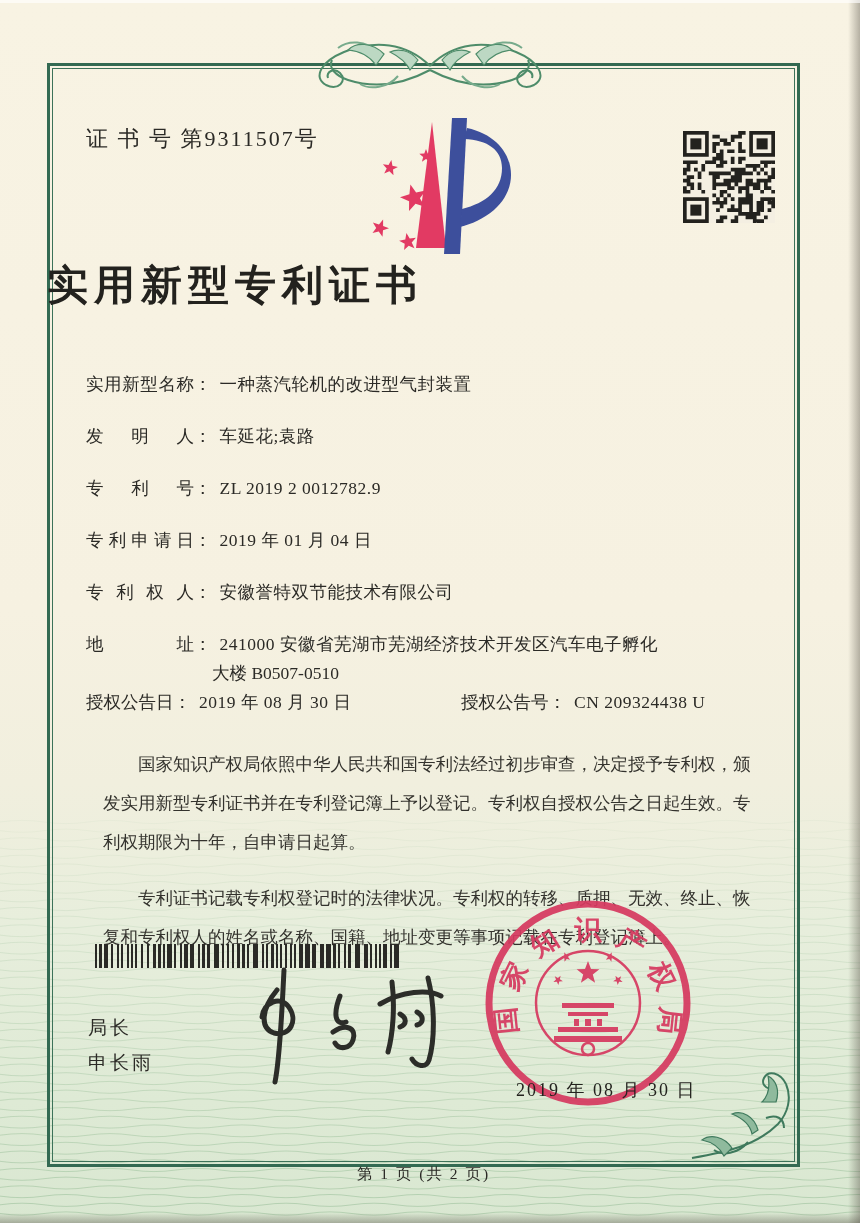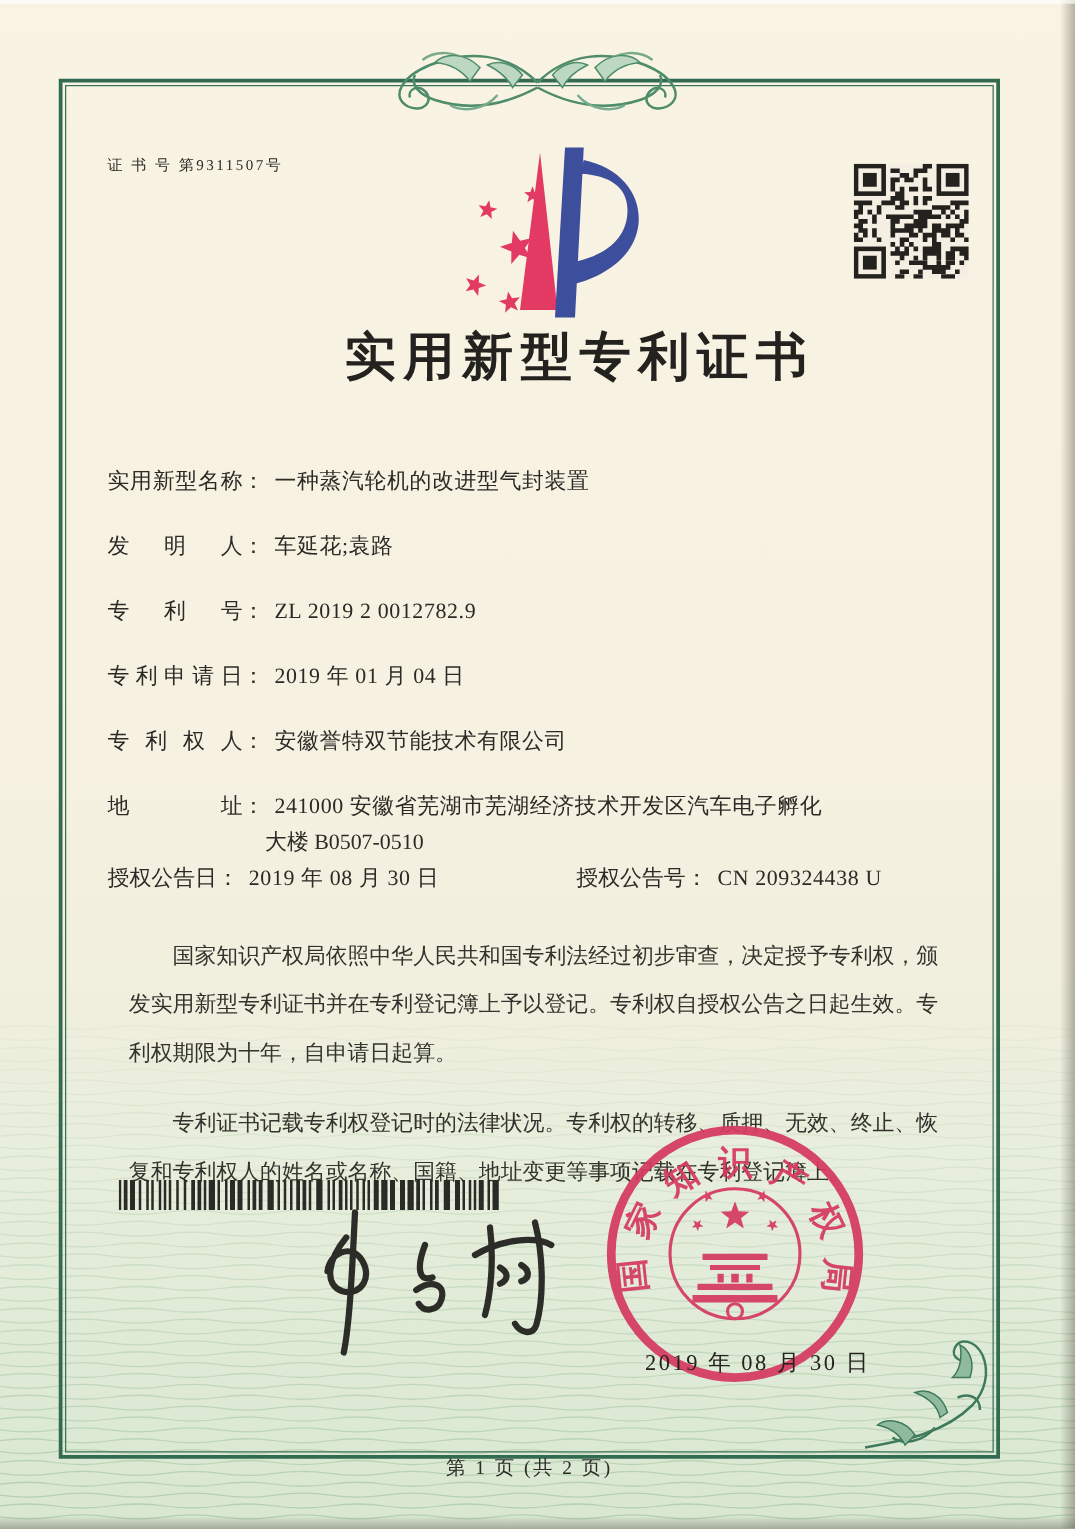"证 书 号 第9311507号" .cert-no { font-size: 12px -> 22px }
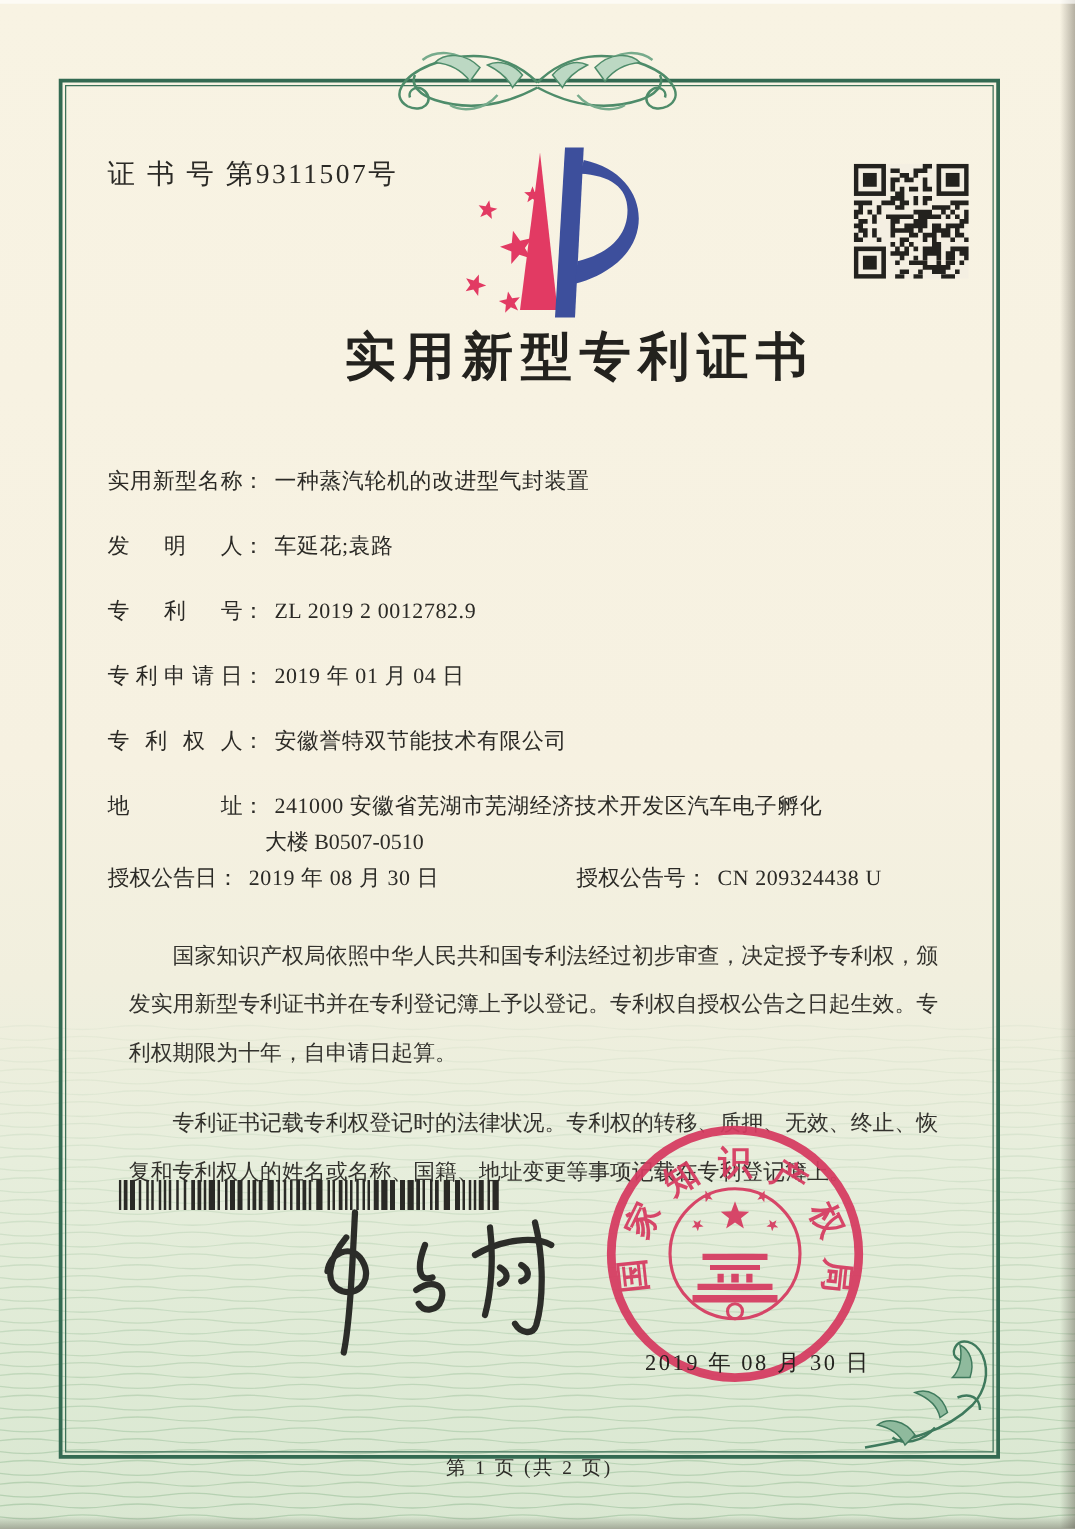"实用新型专利证书" .title { padding-left: 40px -> none; text-align: center -> none }
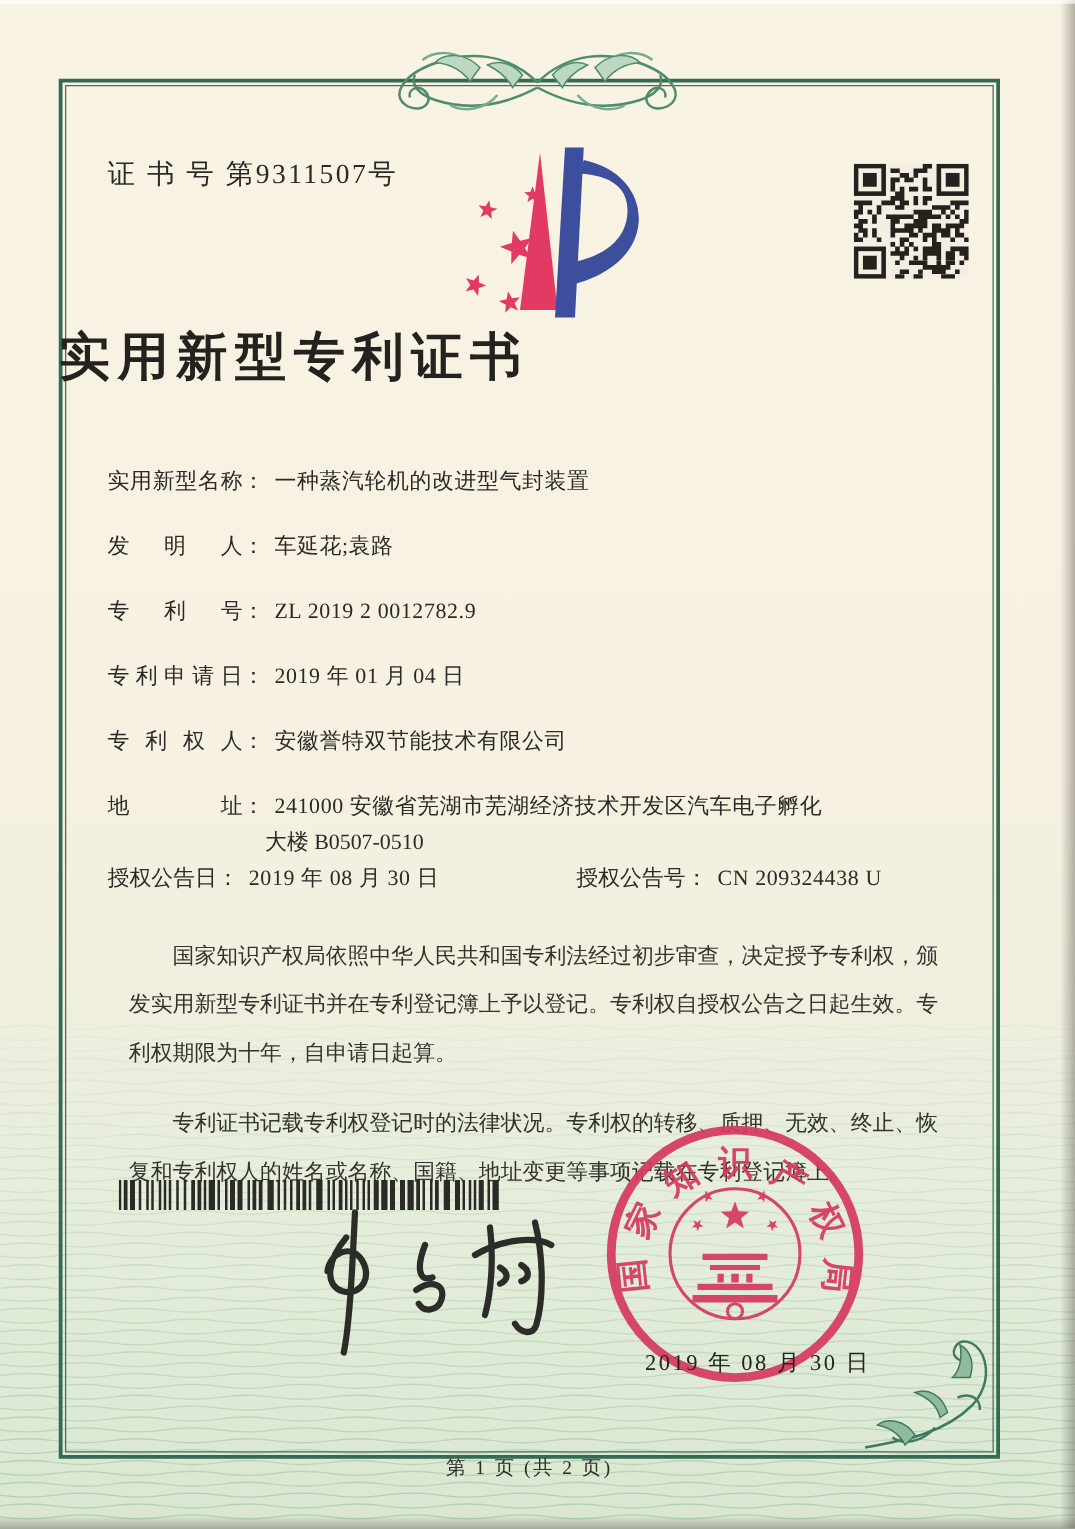"局长" div.abs { html: none -> <div> <div>局长</div> <div>申长雨</div> </div> }
